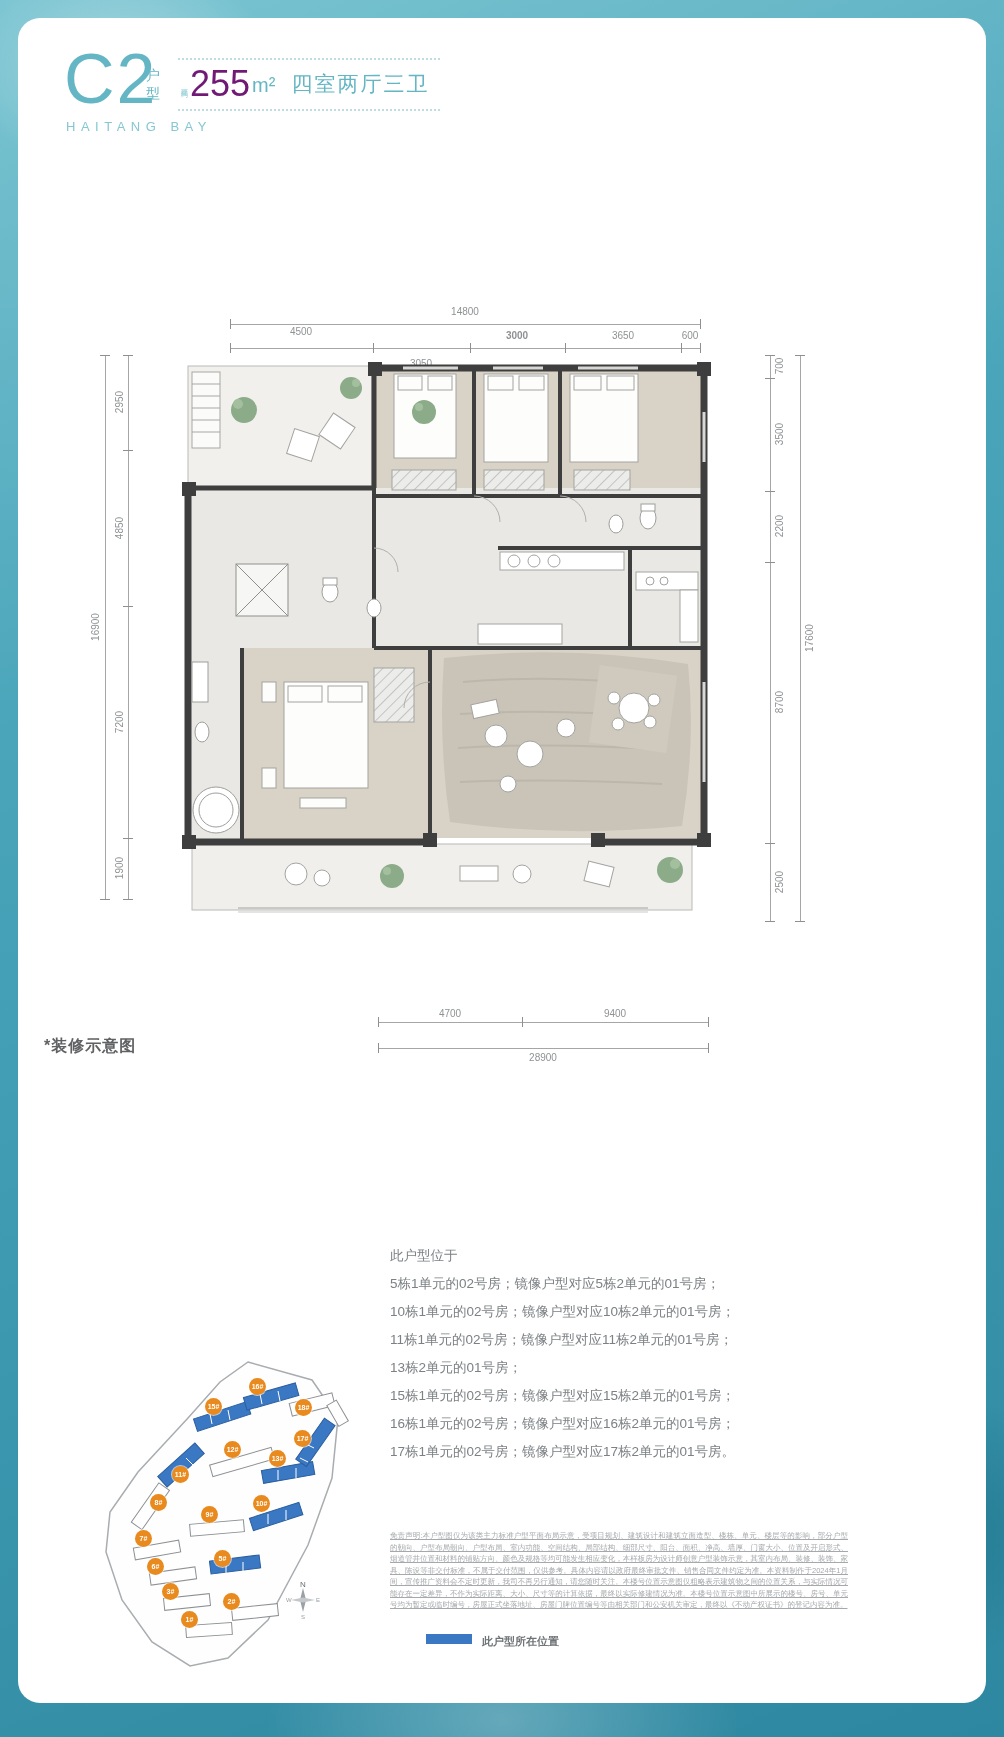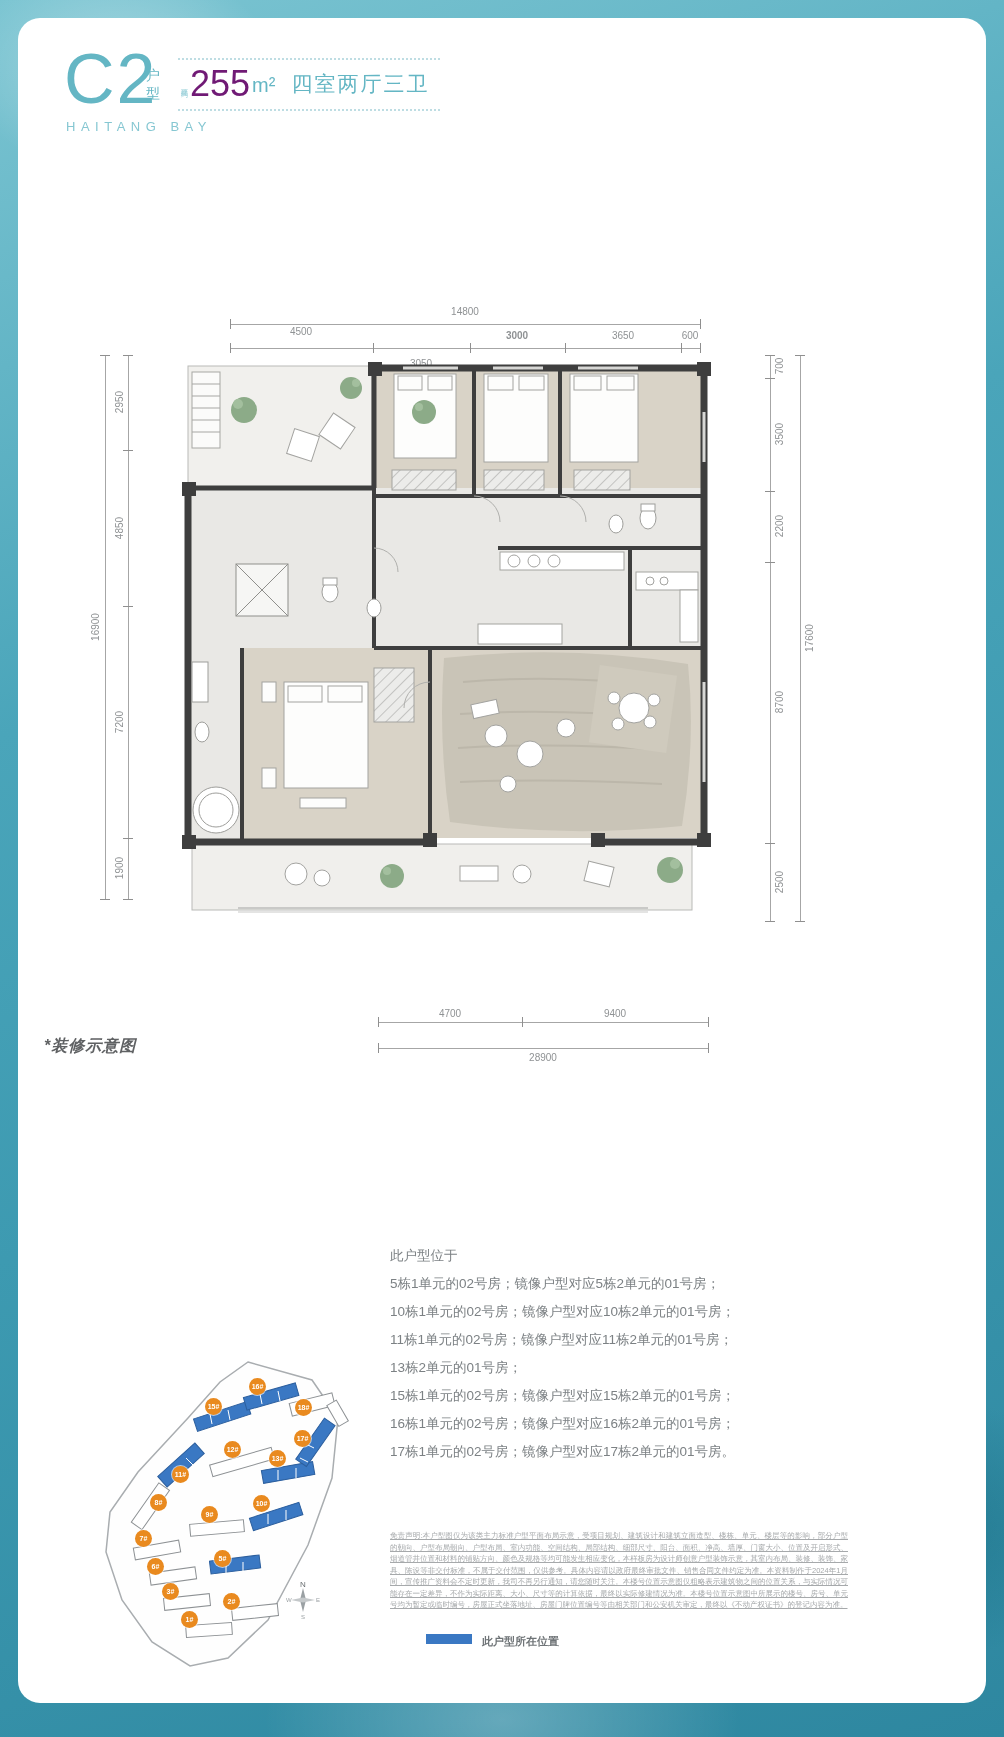"*装修示意图" .plan-note { font-style: italic -> none }
